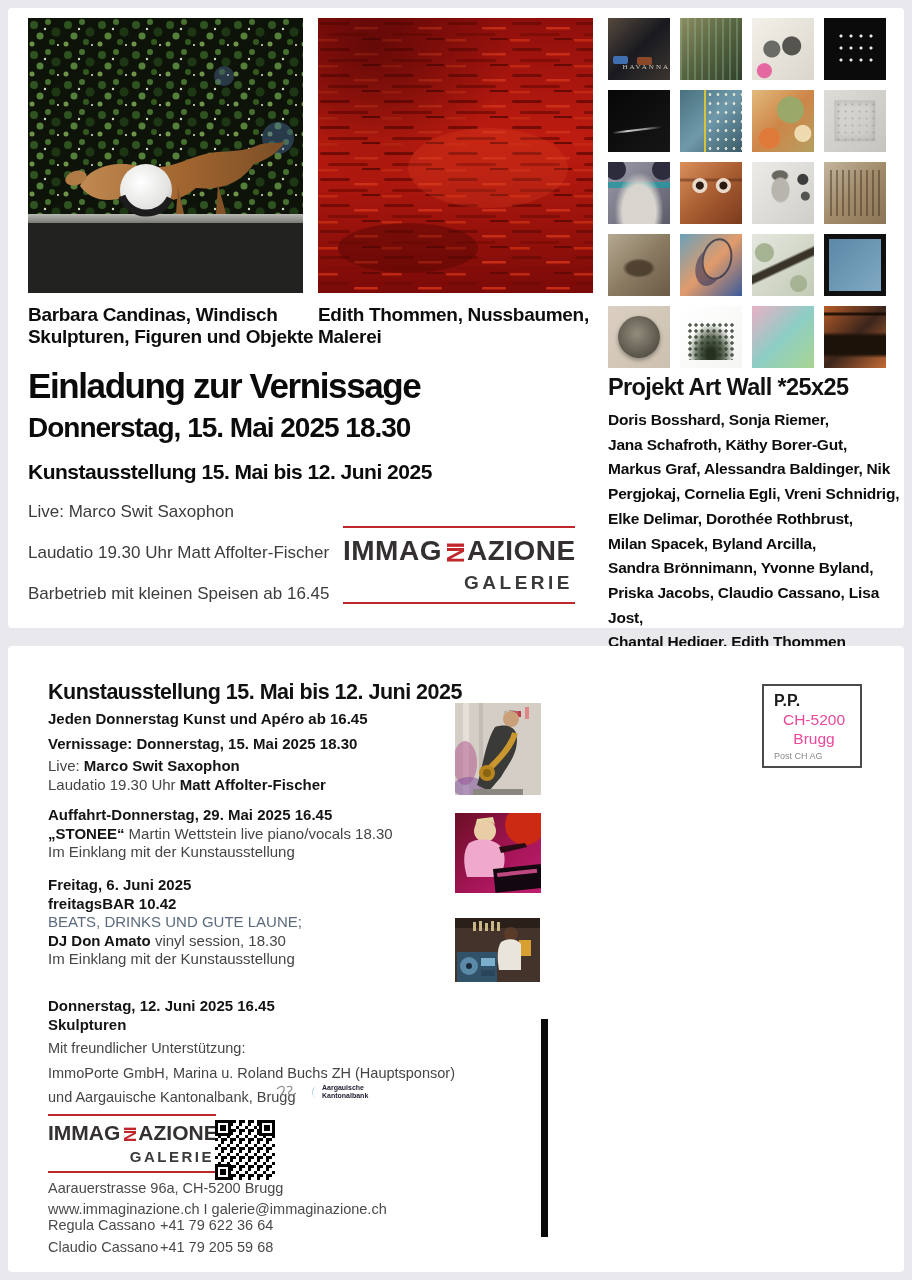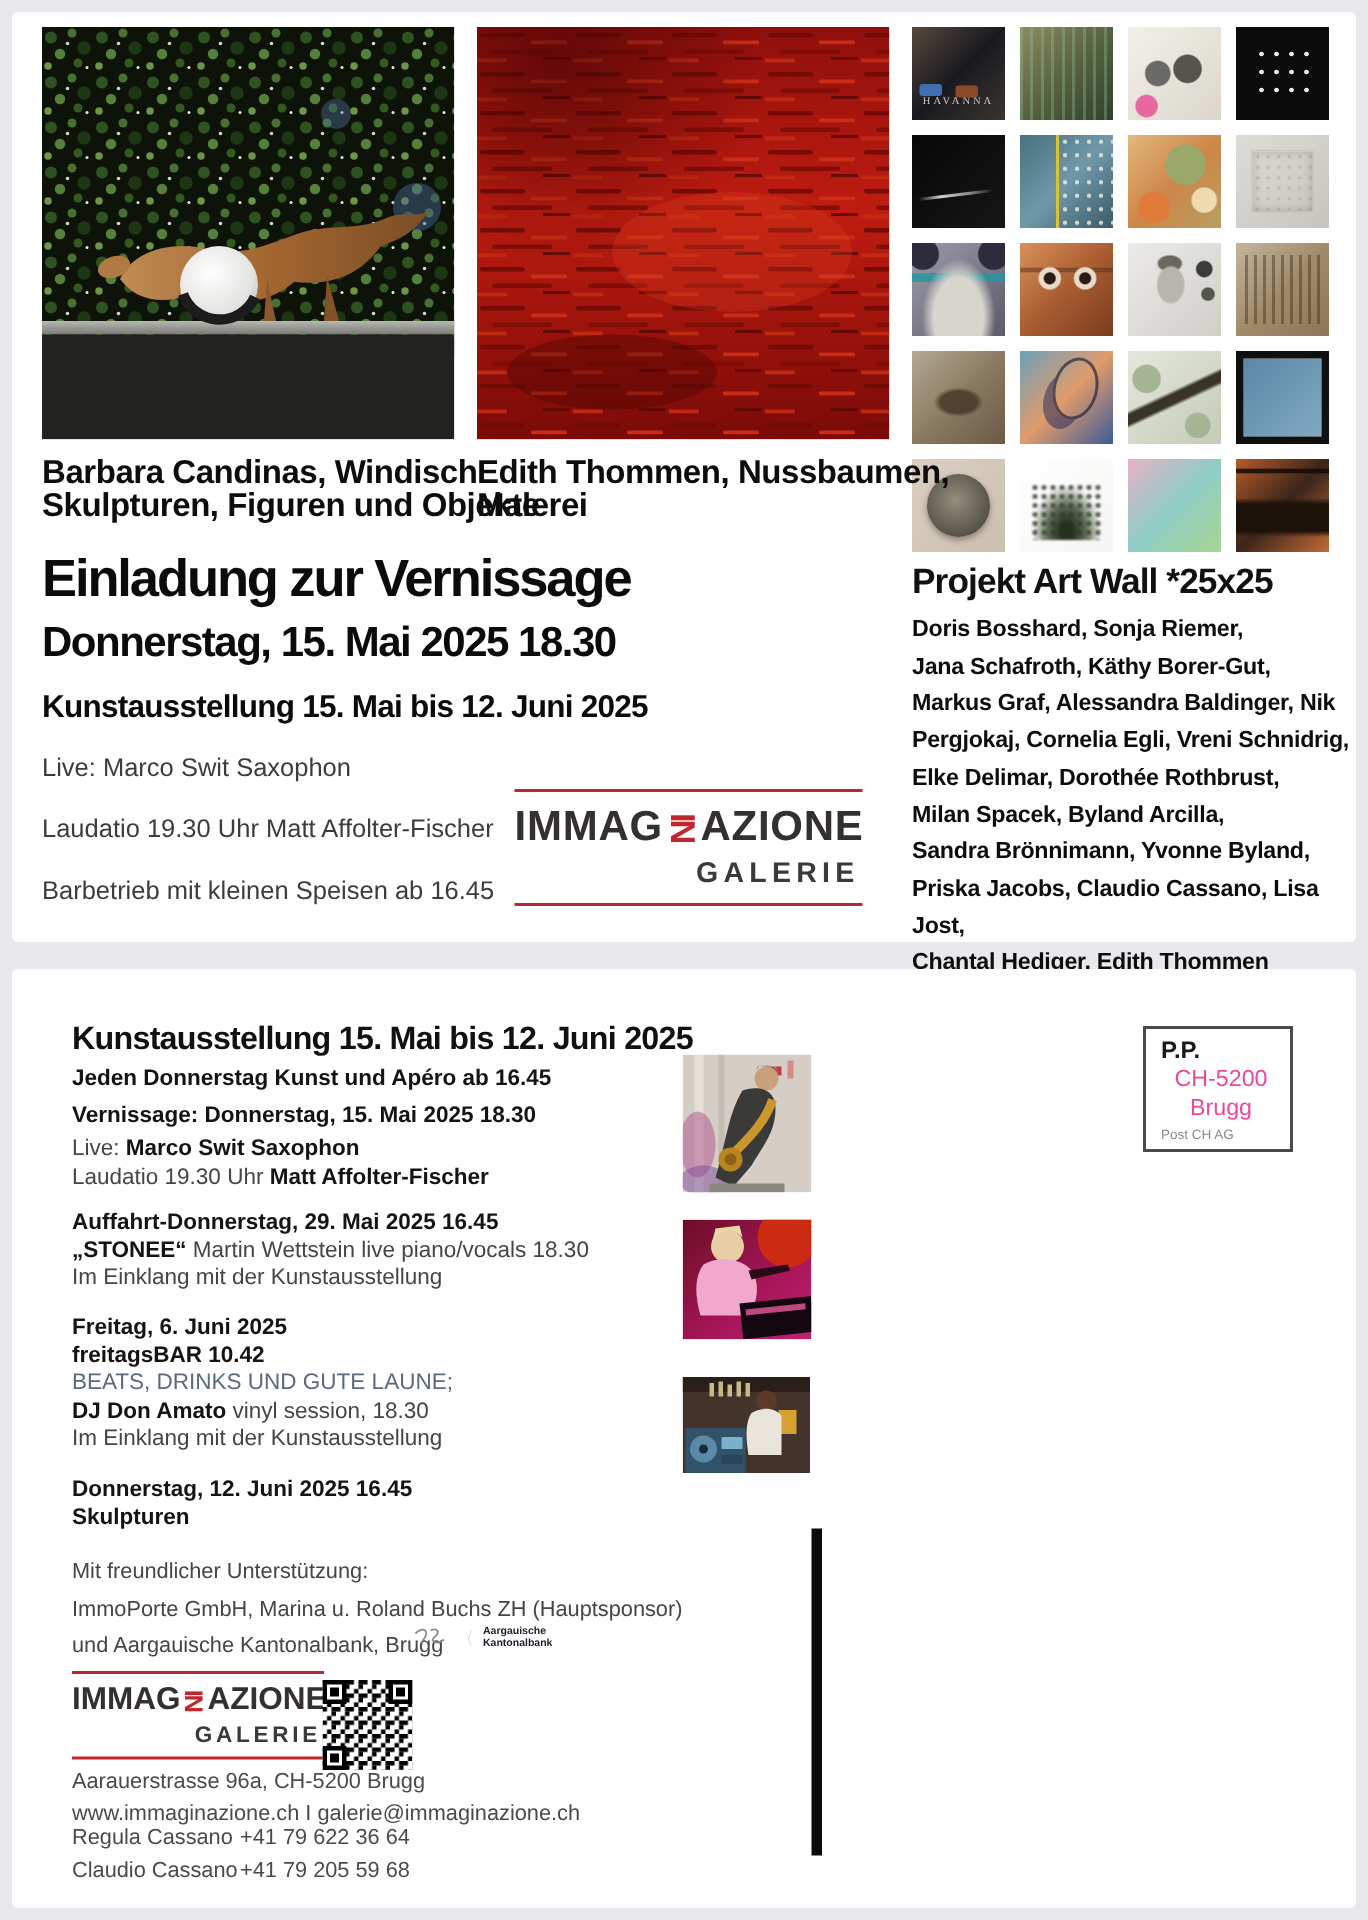"HAVANNA" .tile-label { text-align: center -> right }
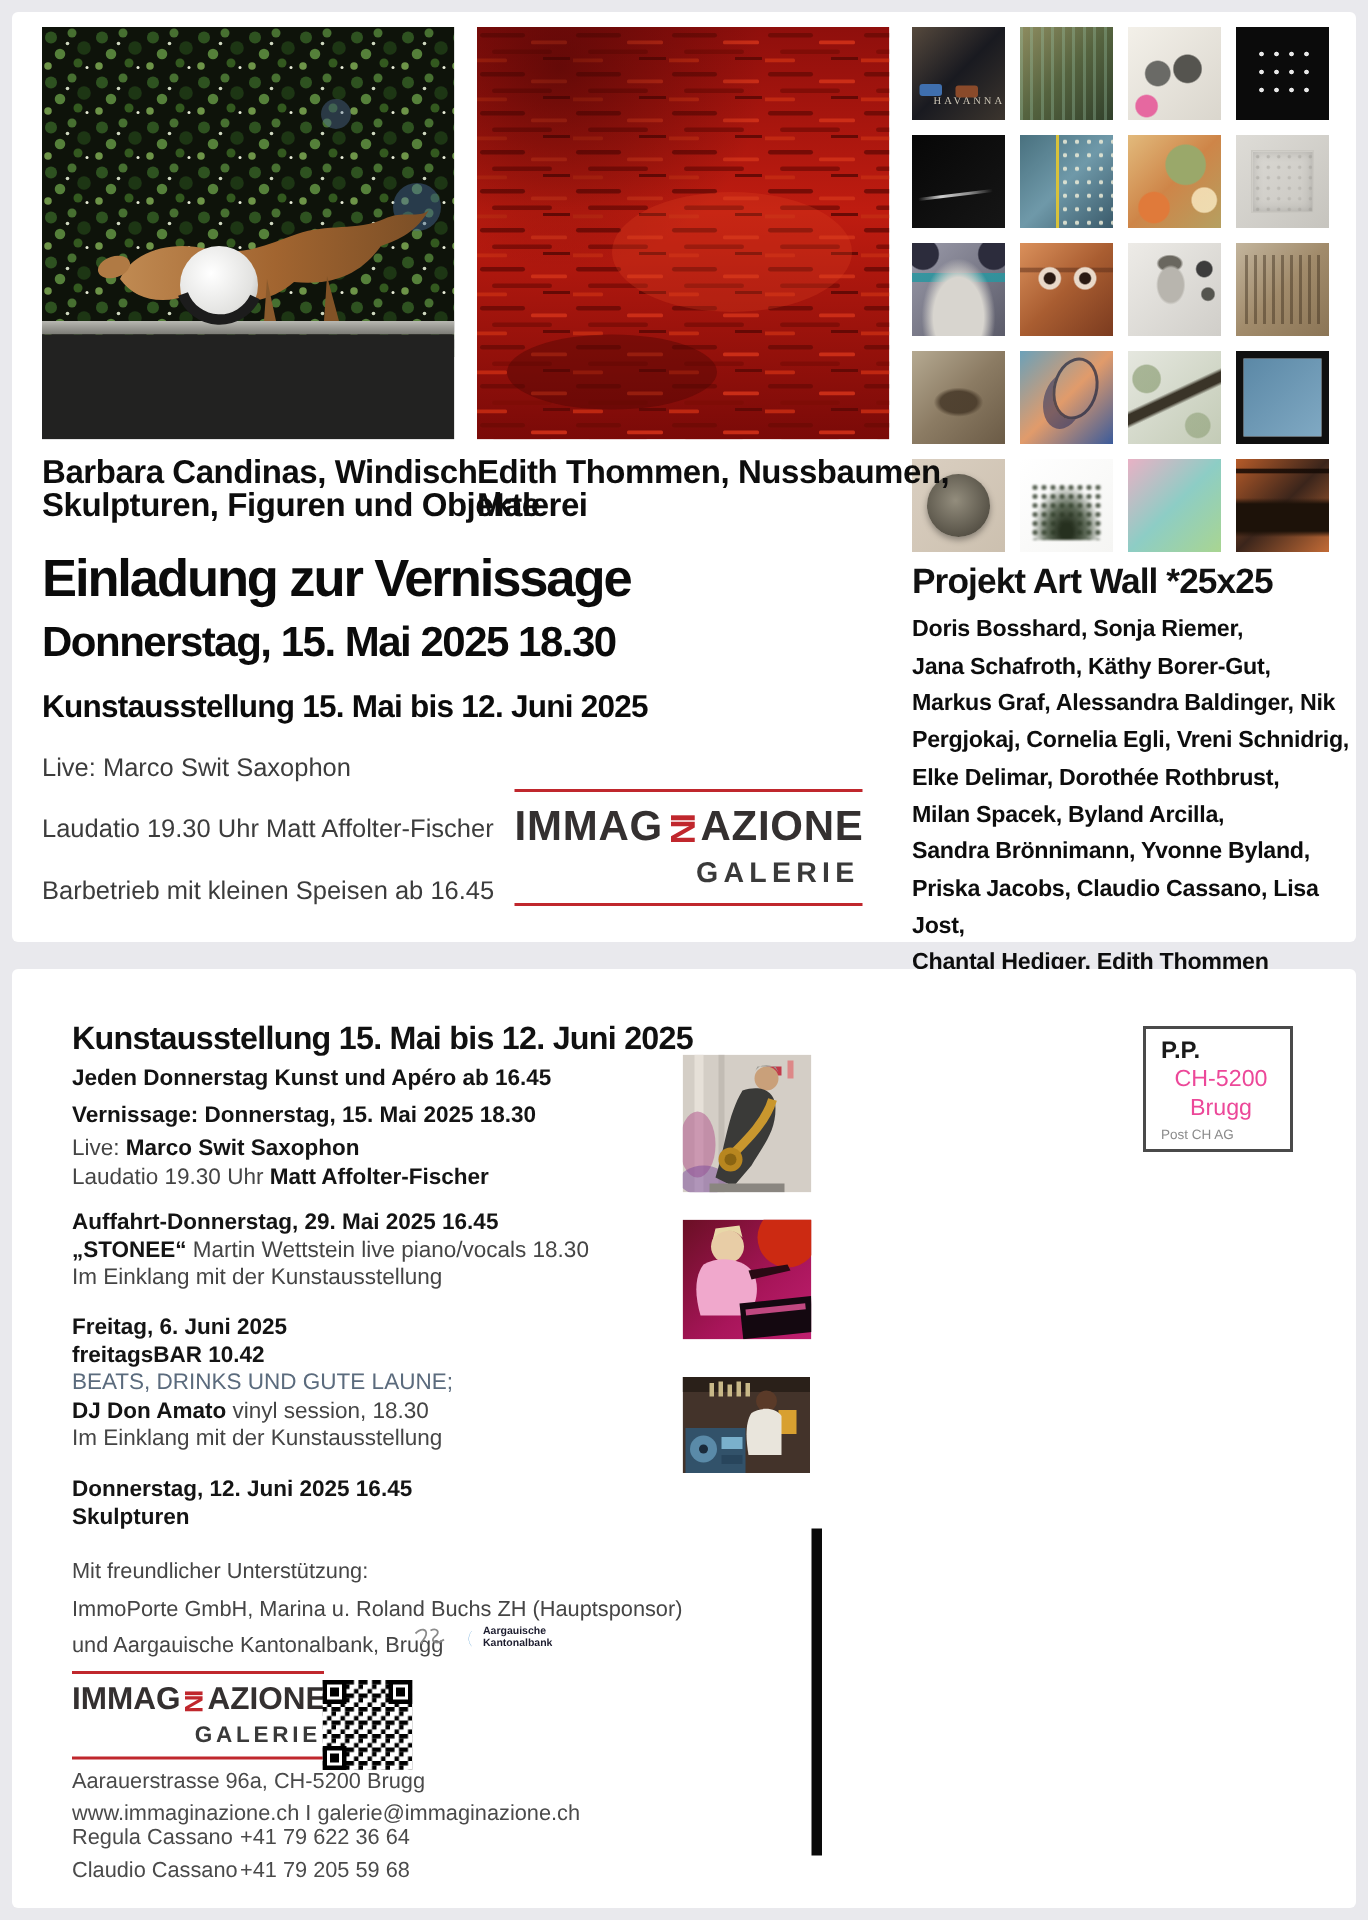"Barbara Candinas, Windisch" .caption { font-size: 22px -> 19px }
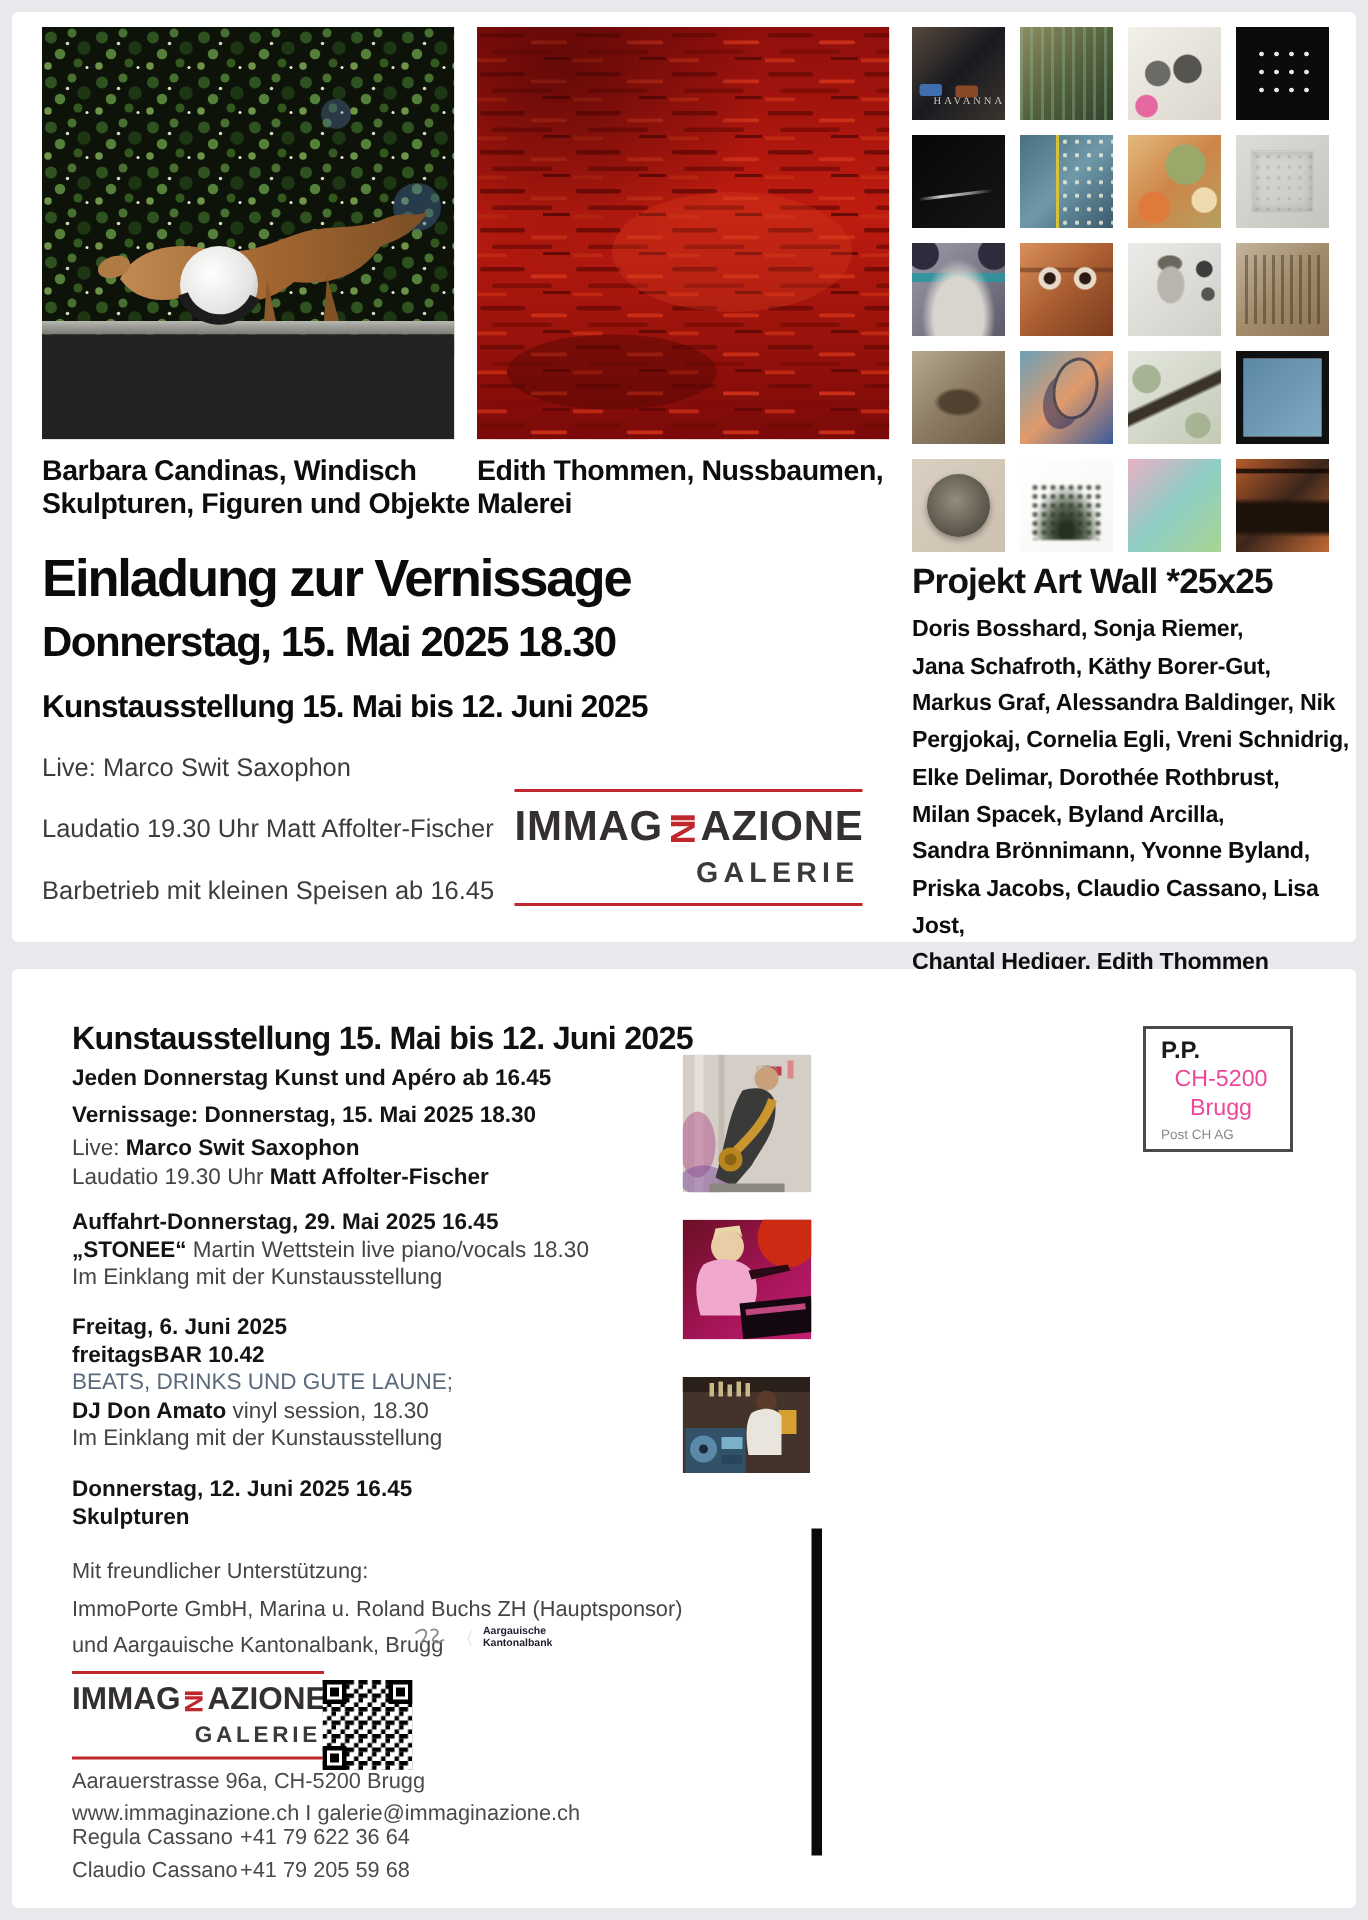"Donnerstag, 12. Juni 2025 16.45" #block-event4 { top: 338px -> 351px }
